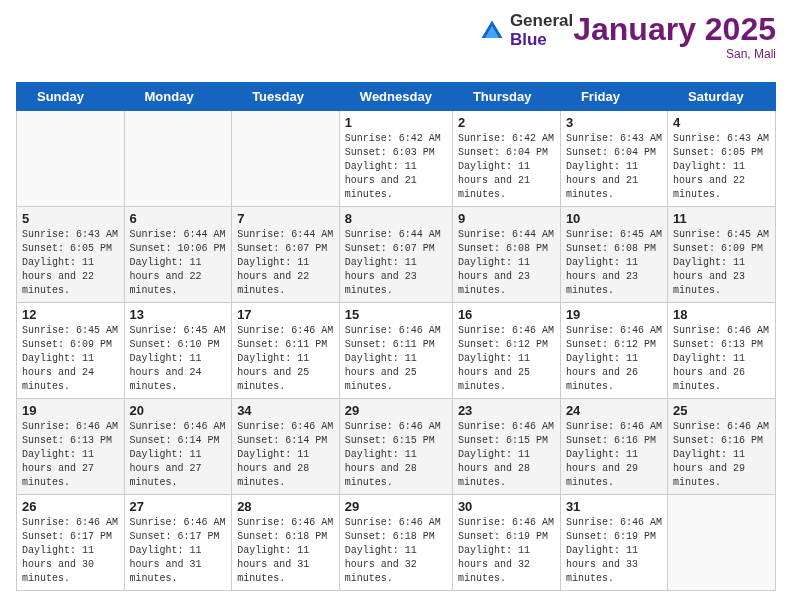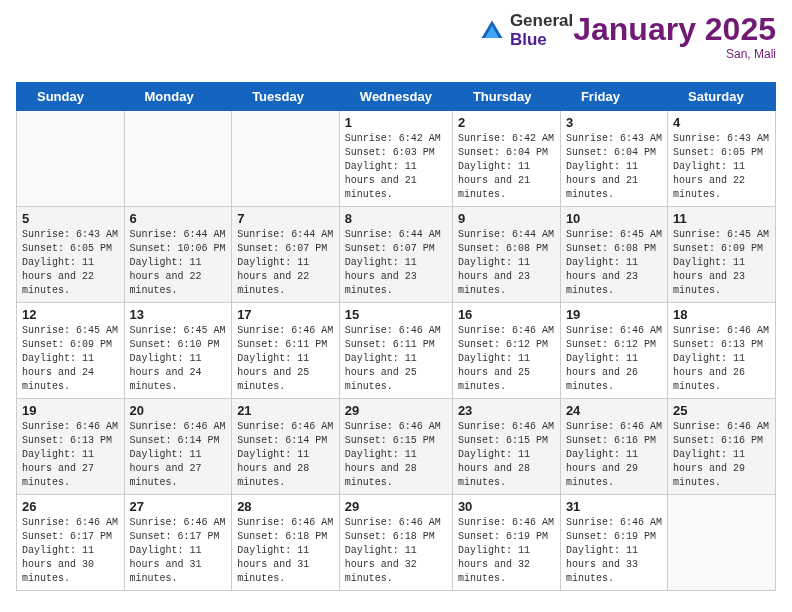"21" span.day-num { text: 21 -> 34 }
